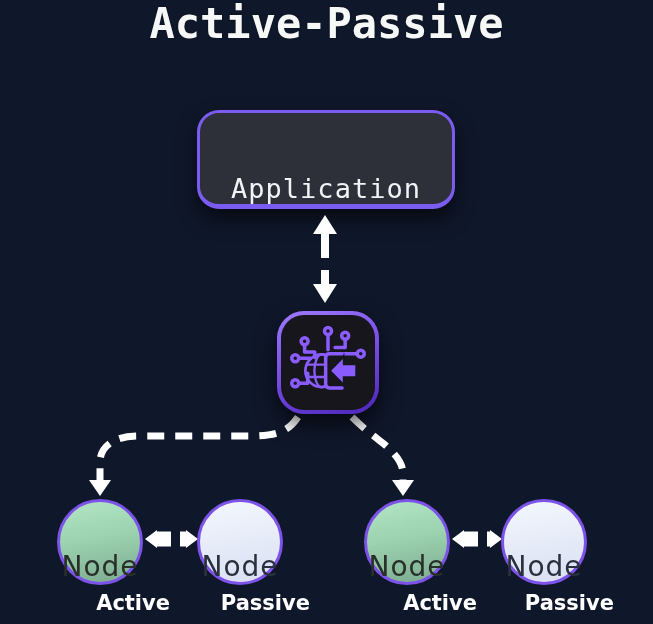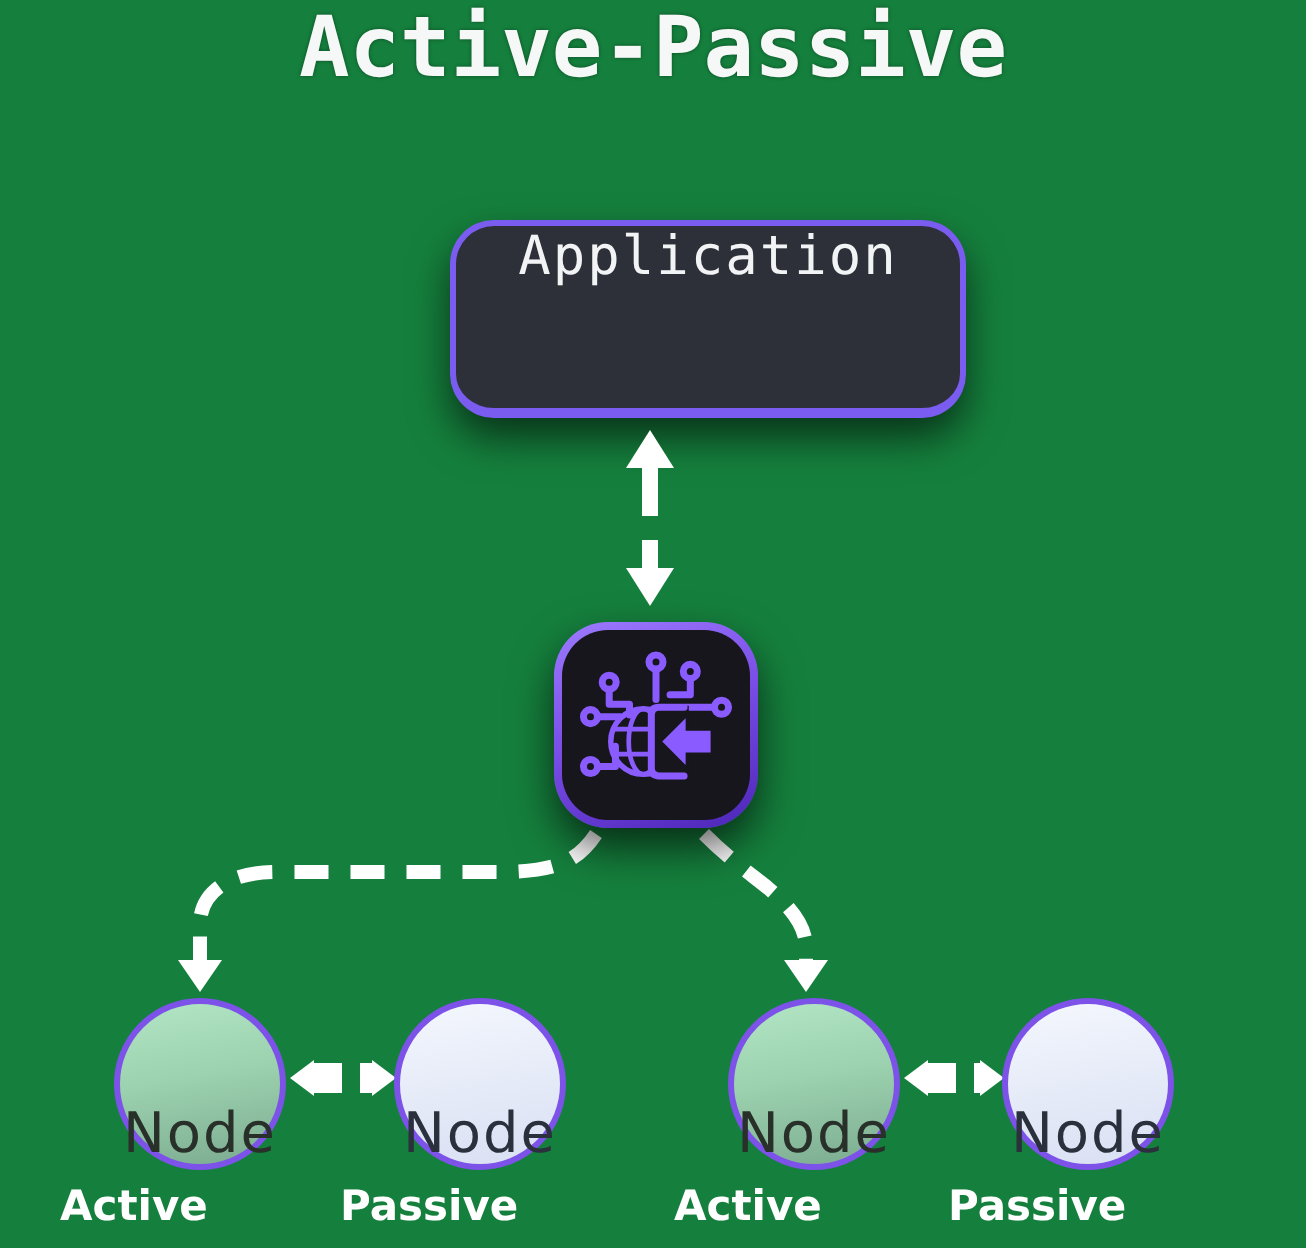"Active-Passive" #stage { background: #15803d -> #0f172a }
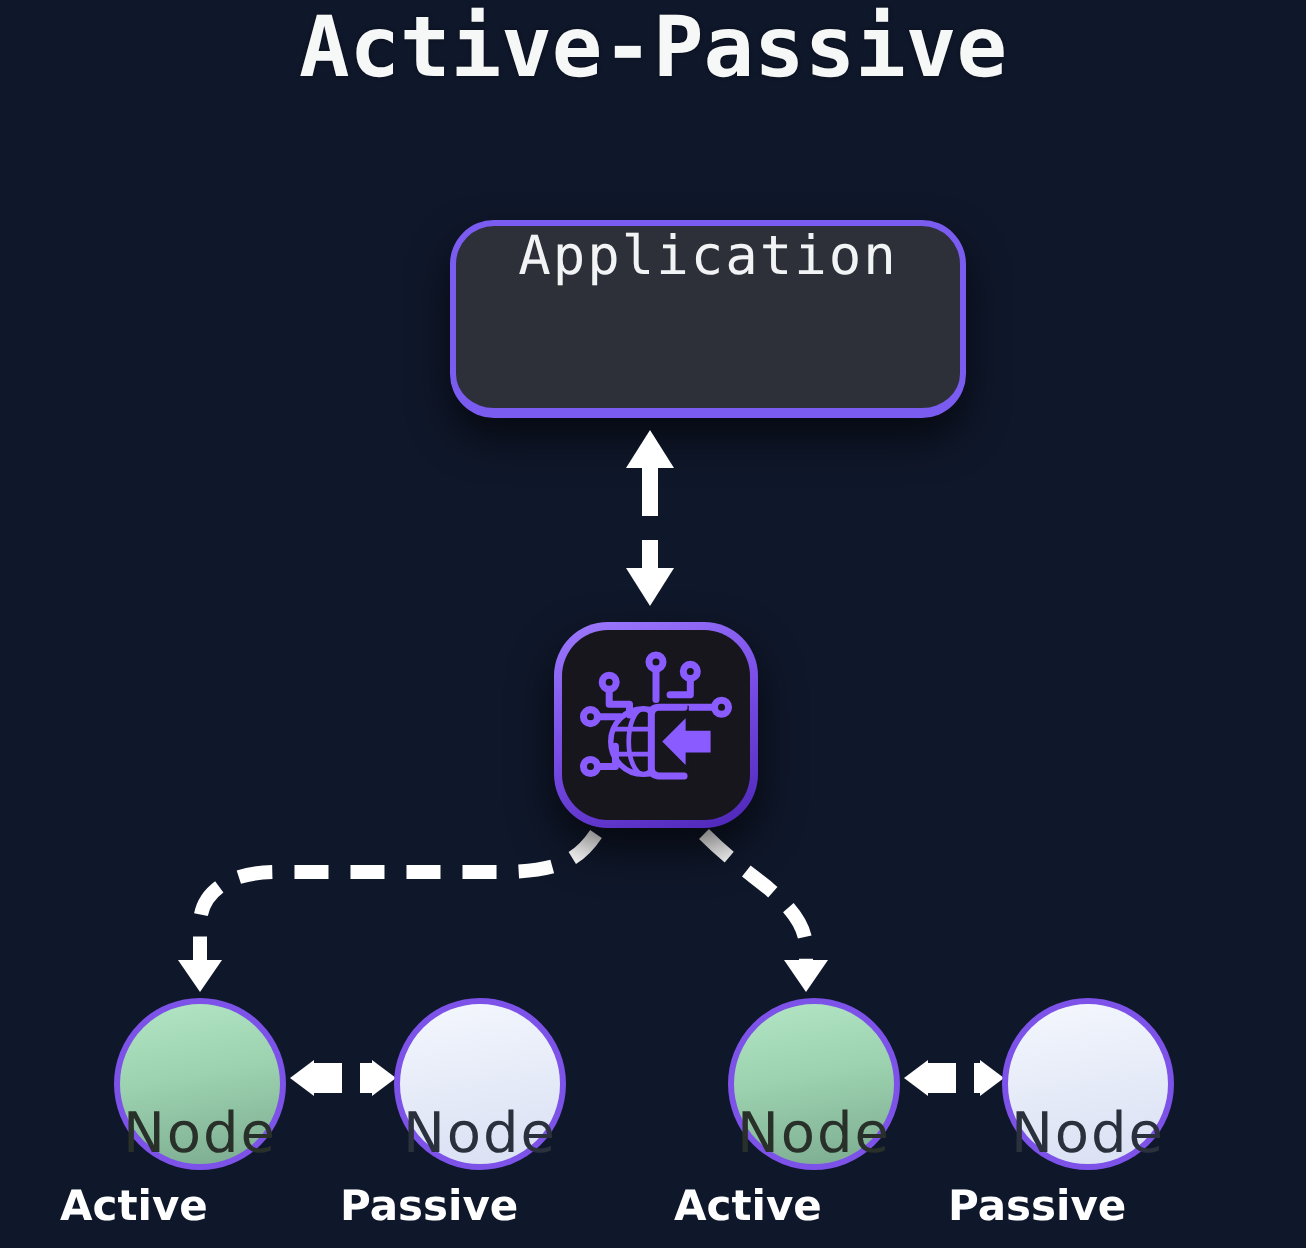"Application" .app-box { align-items: flex-start -> flex-end; margin-left: 28px -> none }
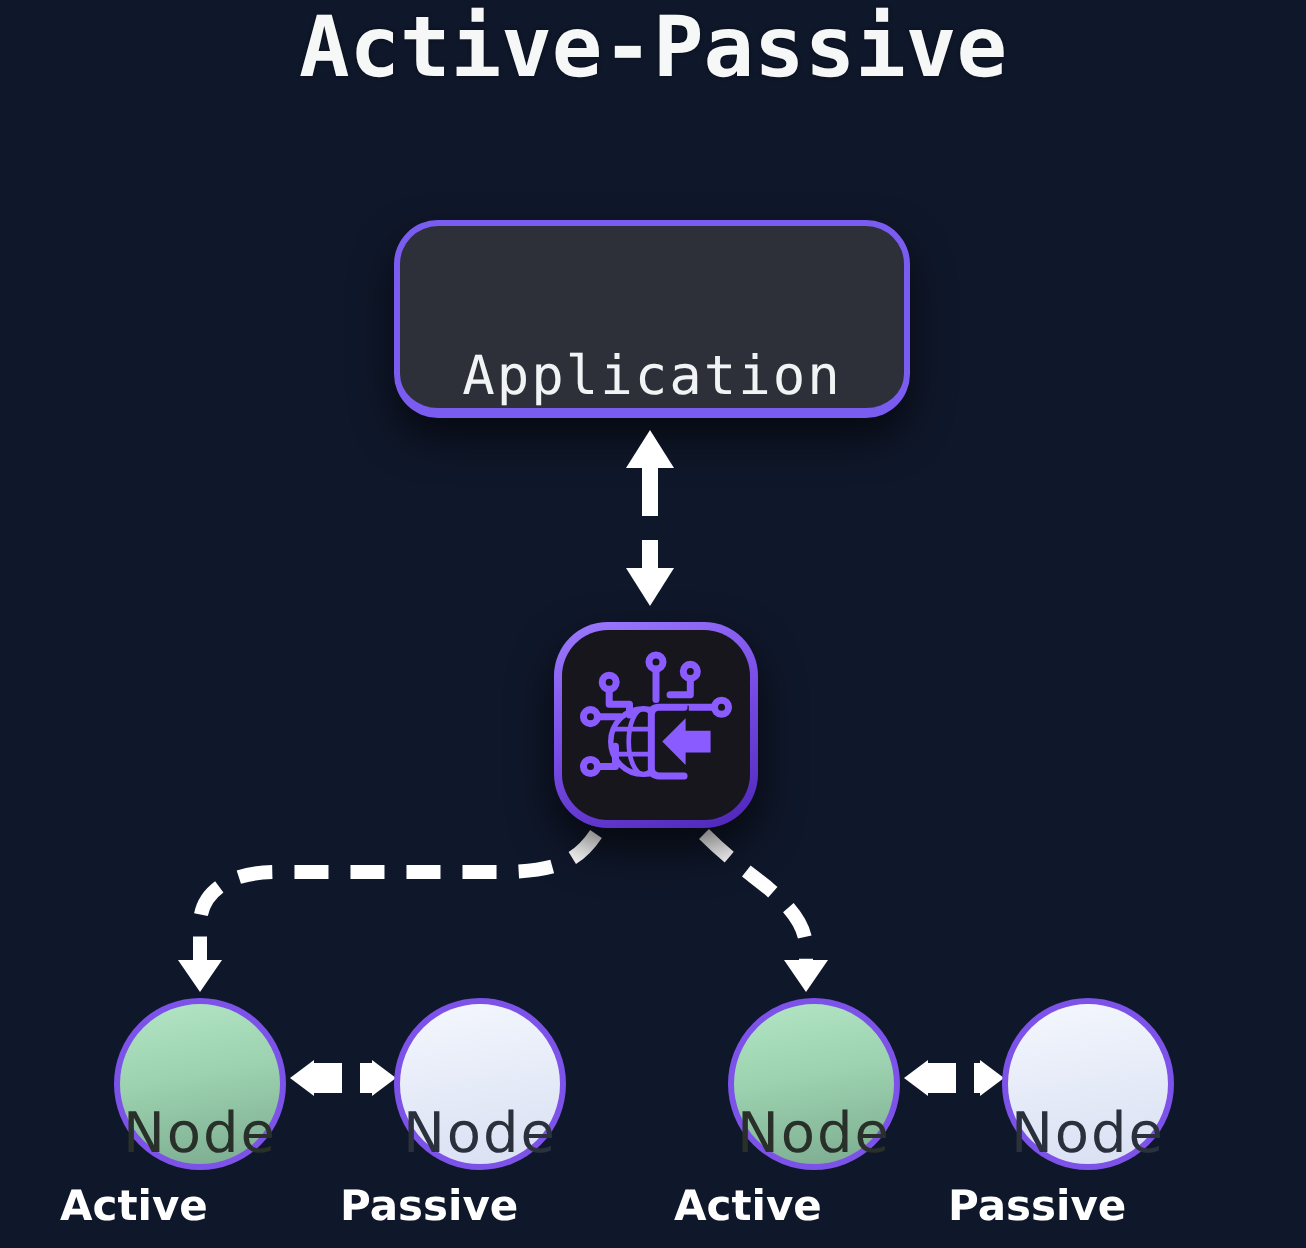"Active" .status { text-align: left -> right }
